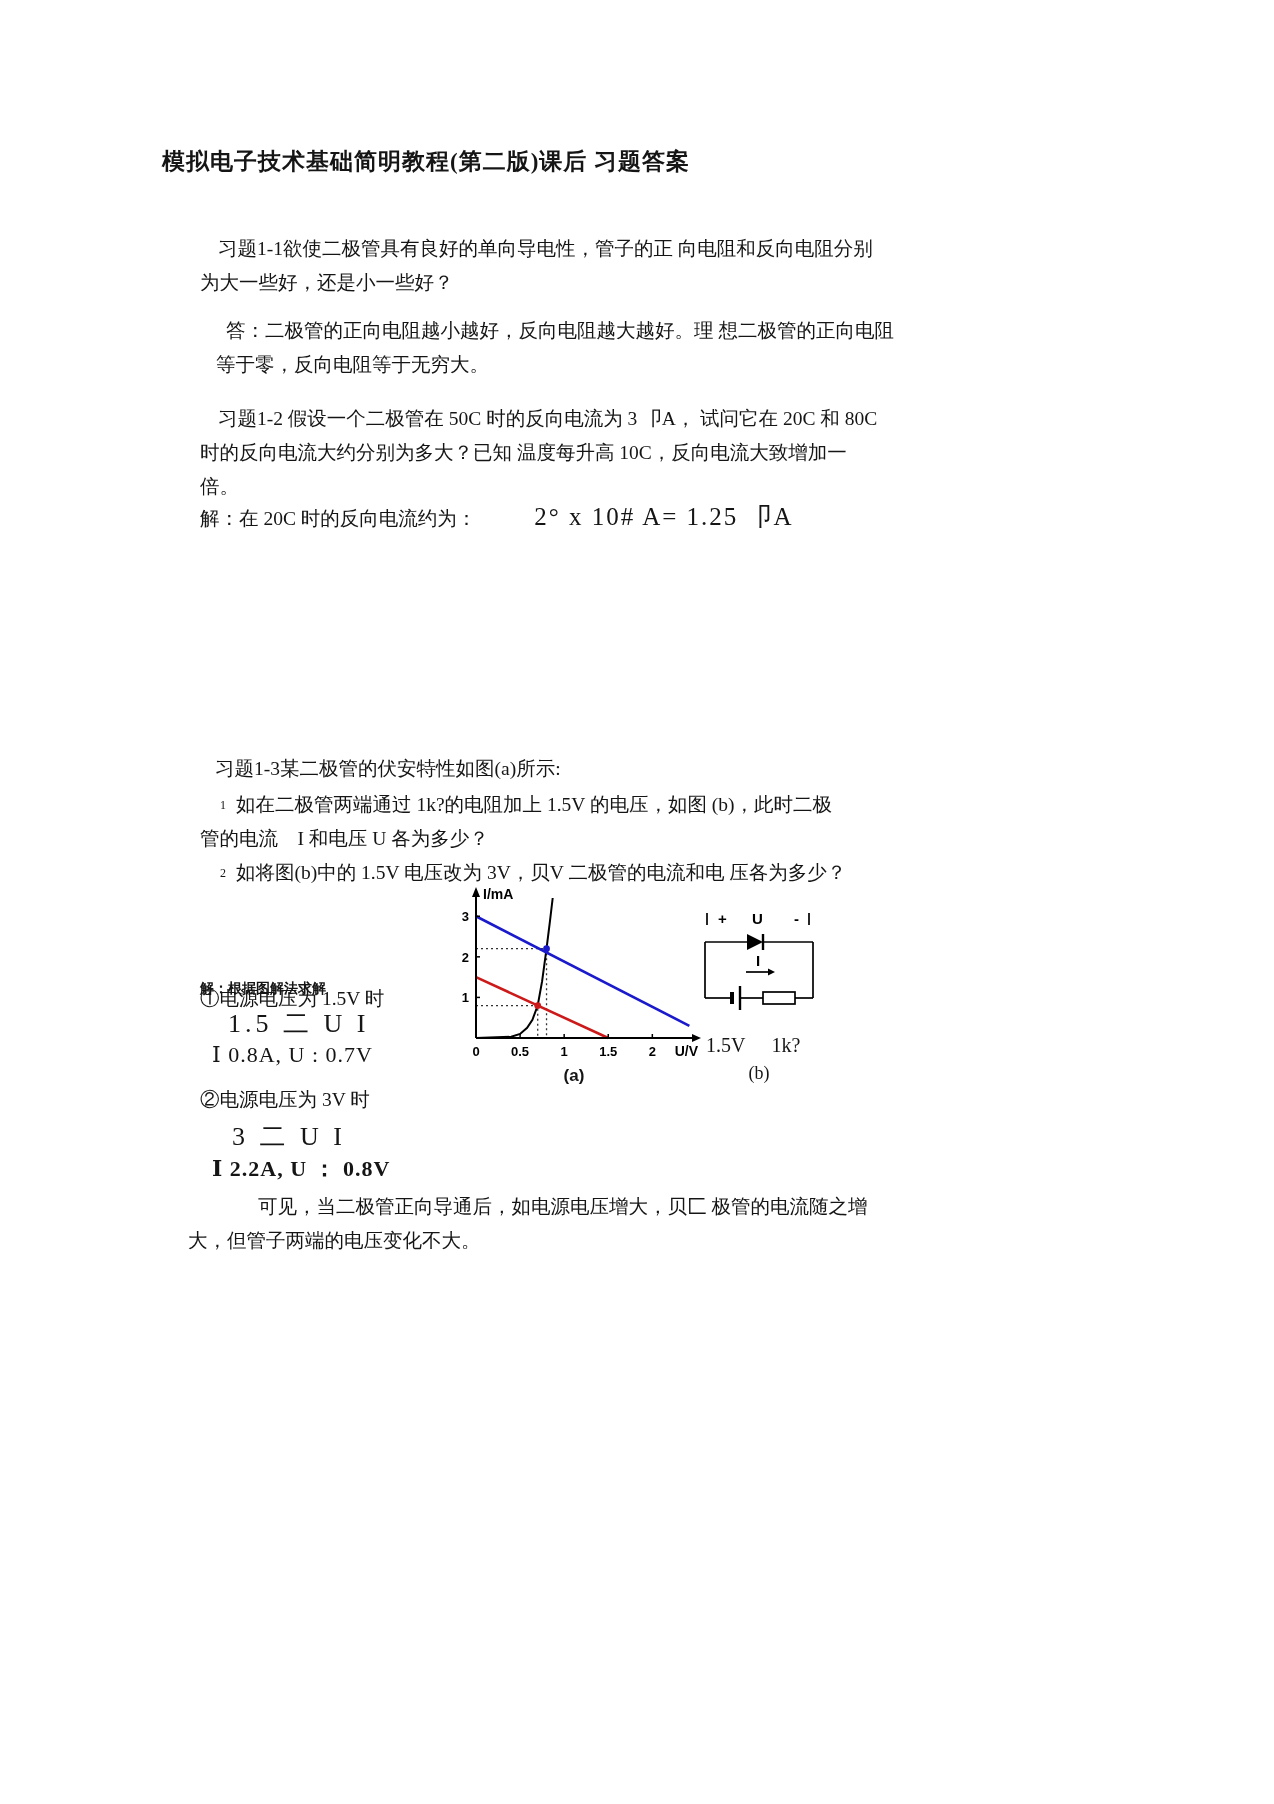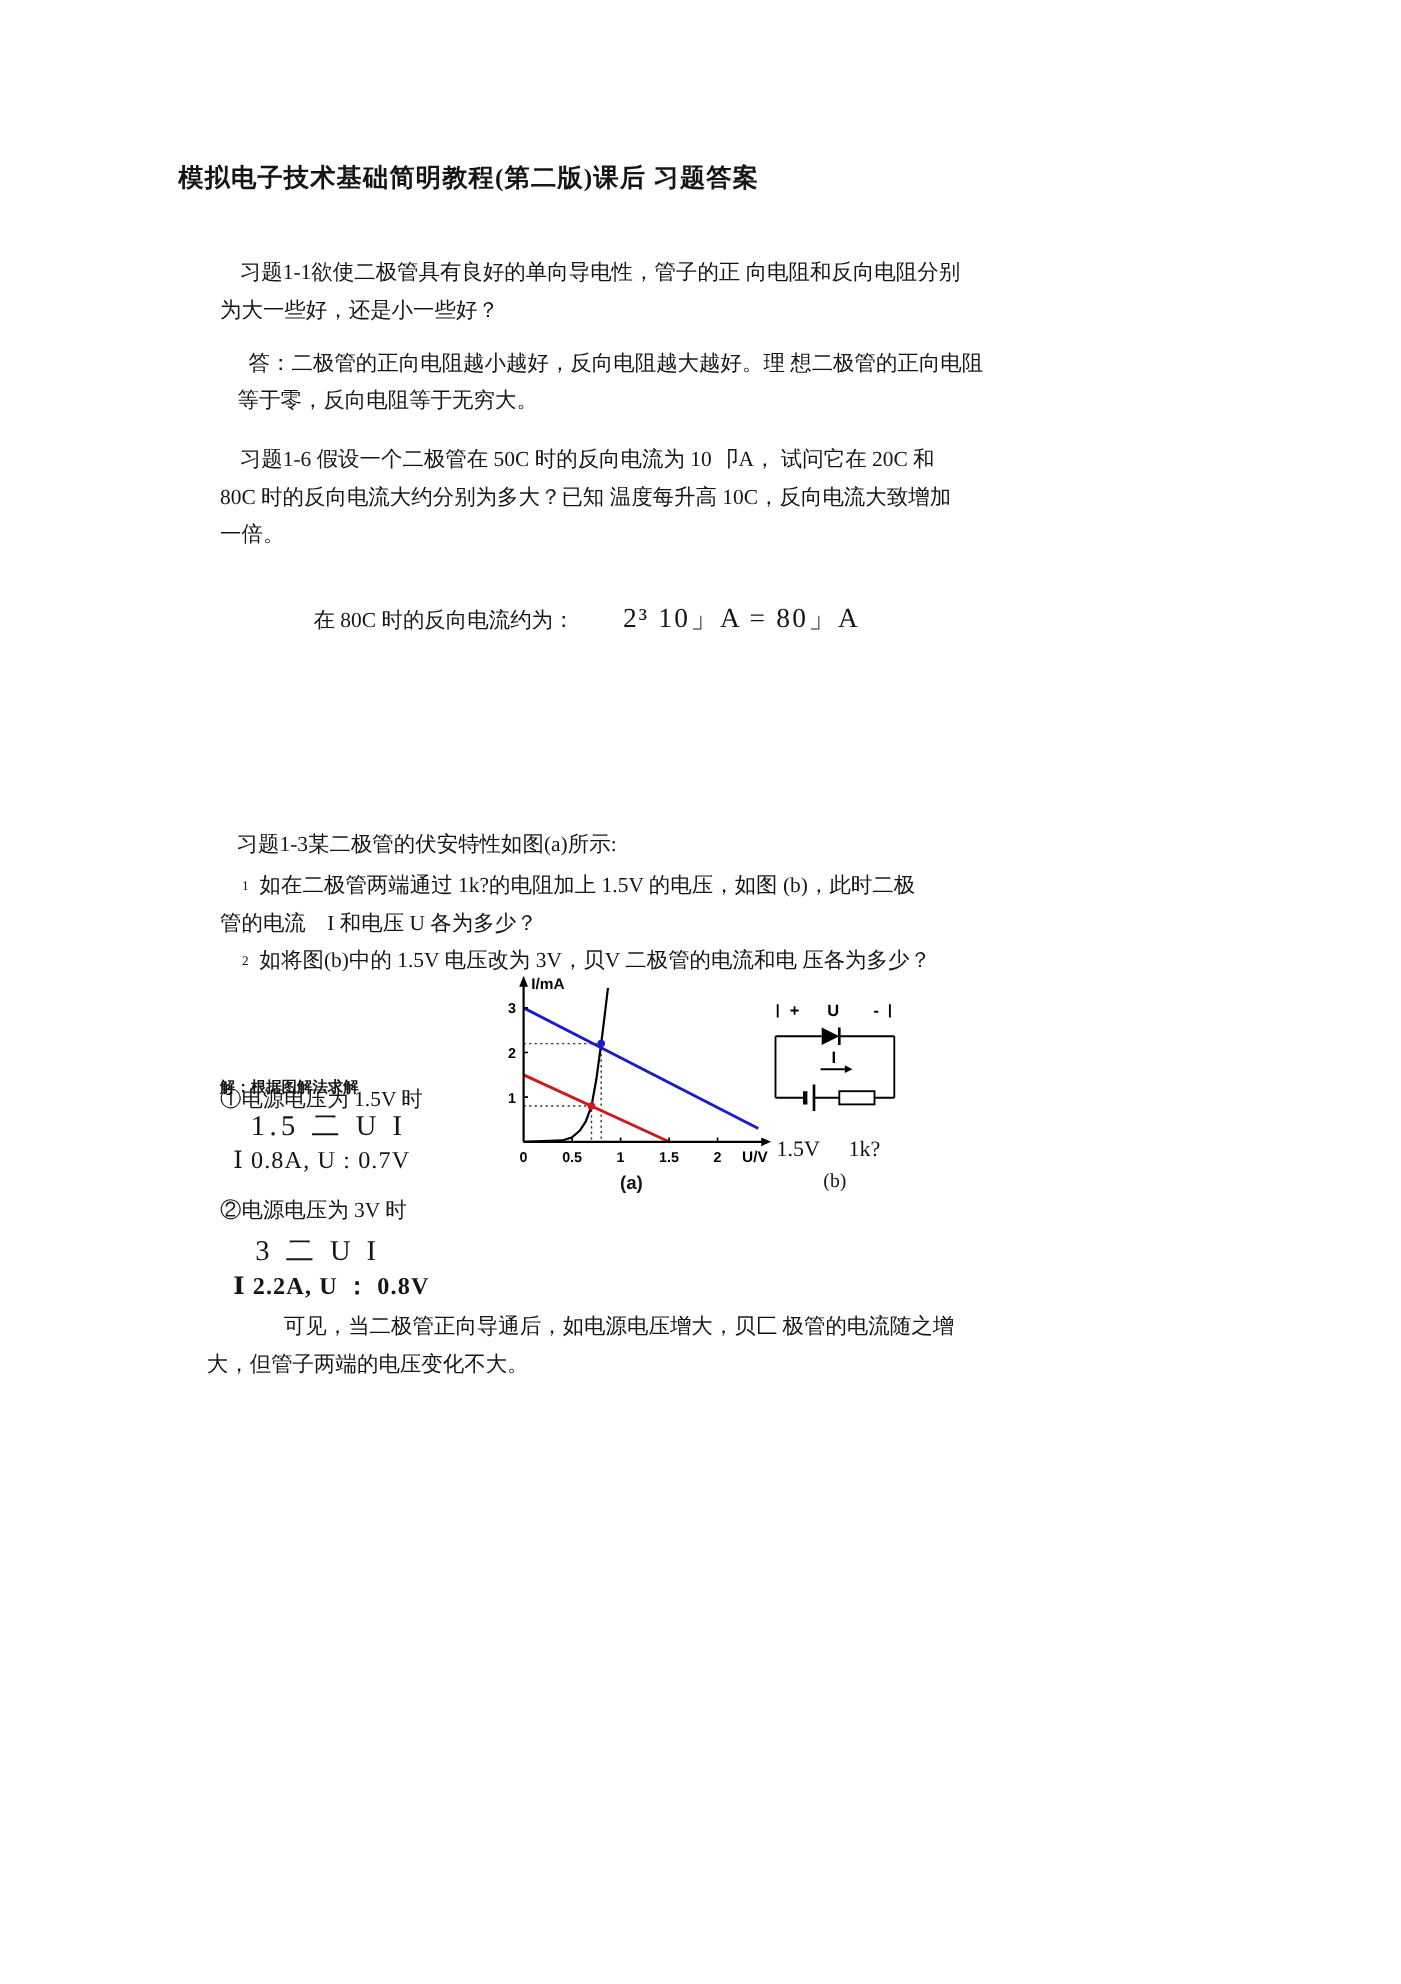"习题1-6 假设一个二极管在 50C 时的反向电流为 10" p.abs { text: 1-6 假设一个二极管在 50C 时的反向电流为 10 -> 1-2 假设一个二极管在 50C 时的反向电流为 3 }
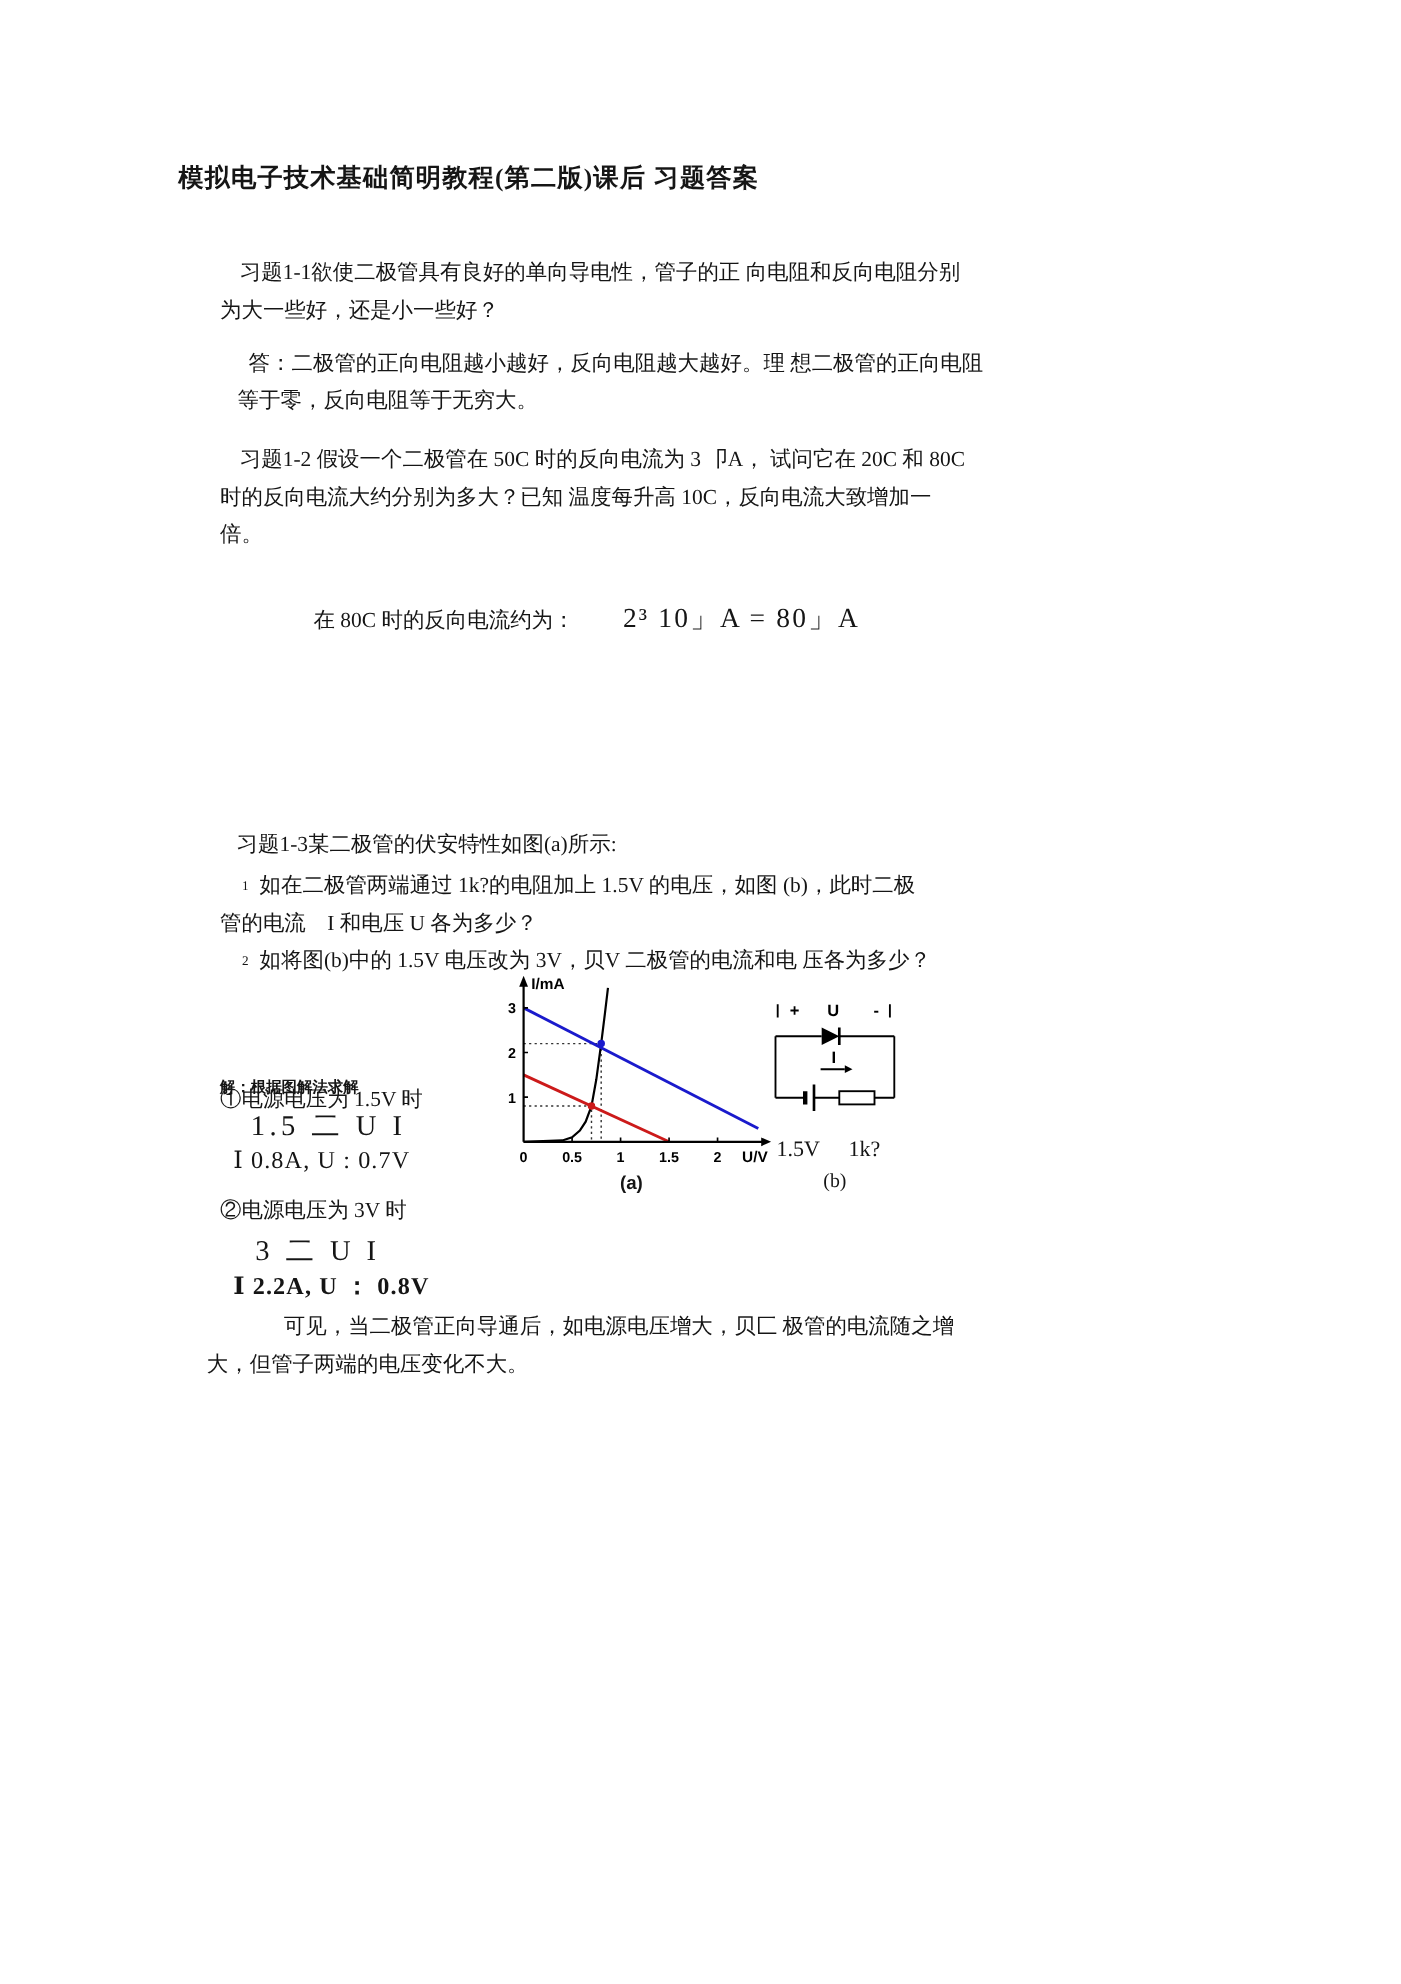"解：在 20C 时的反向电流约为： 2° x" div.abs { html: none -> <div> <span>解：在 20C 时的反向电流约为：</span><span>2° x 10# A= 1.25 卩A</span> </div> }
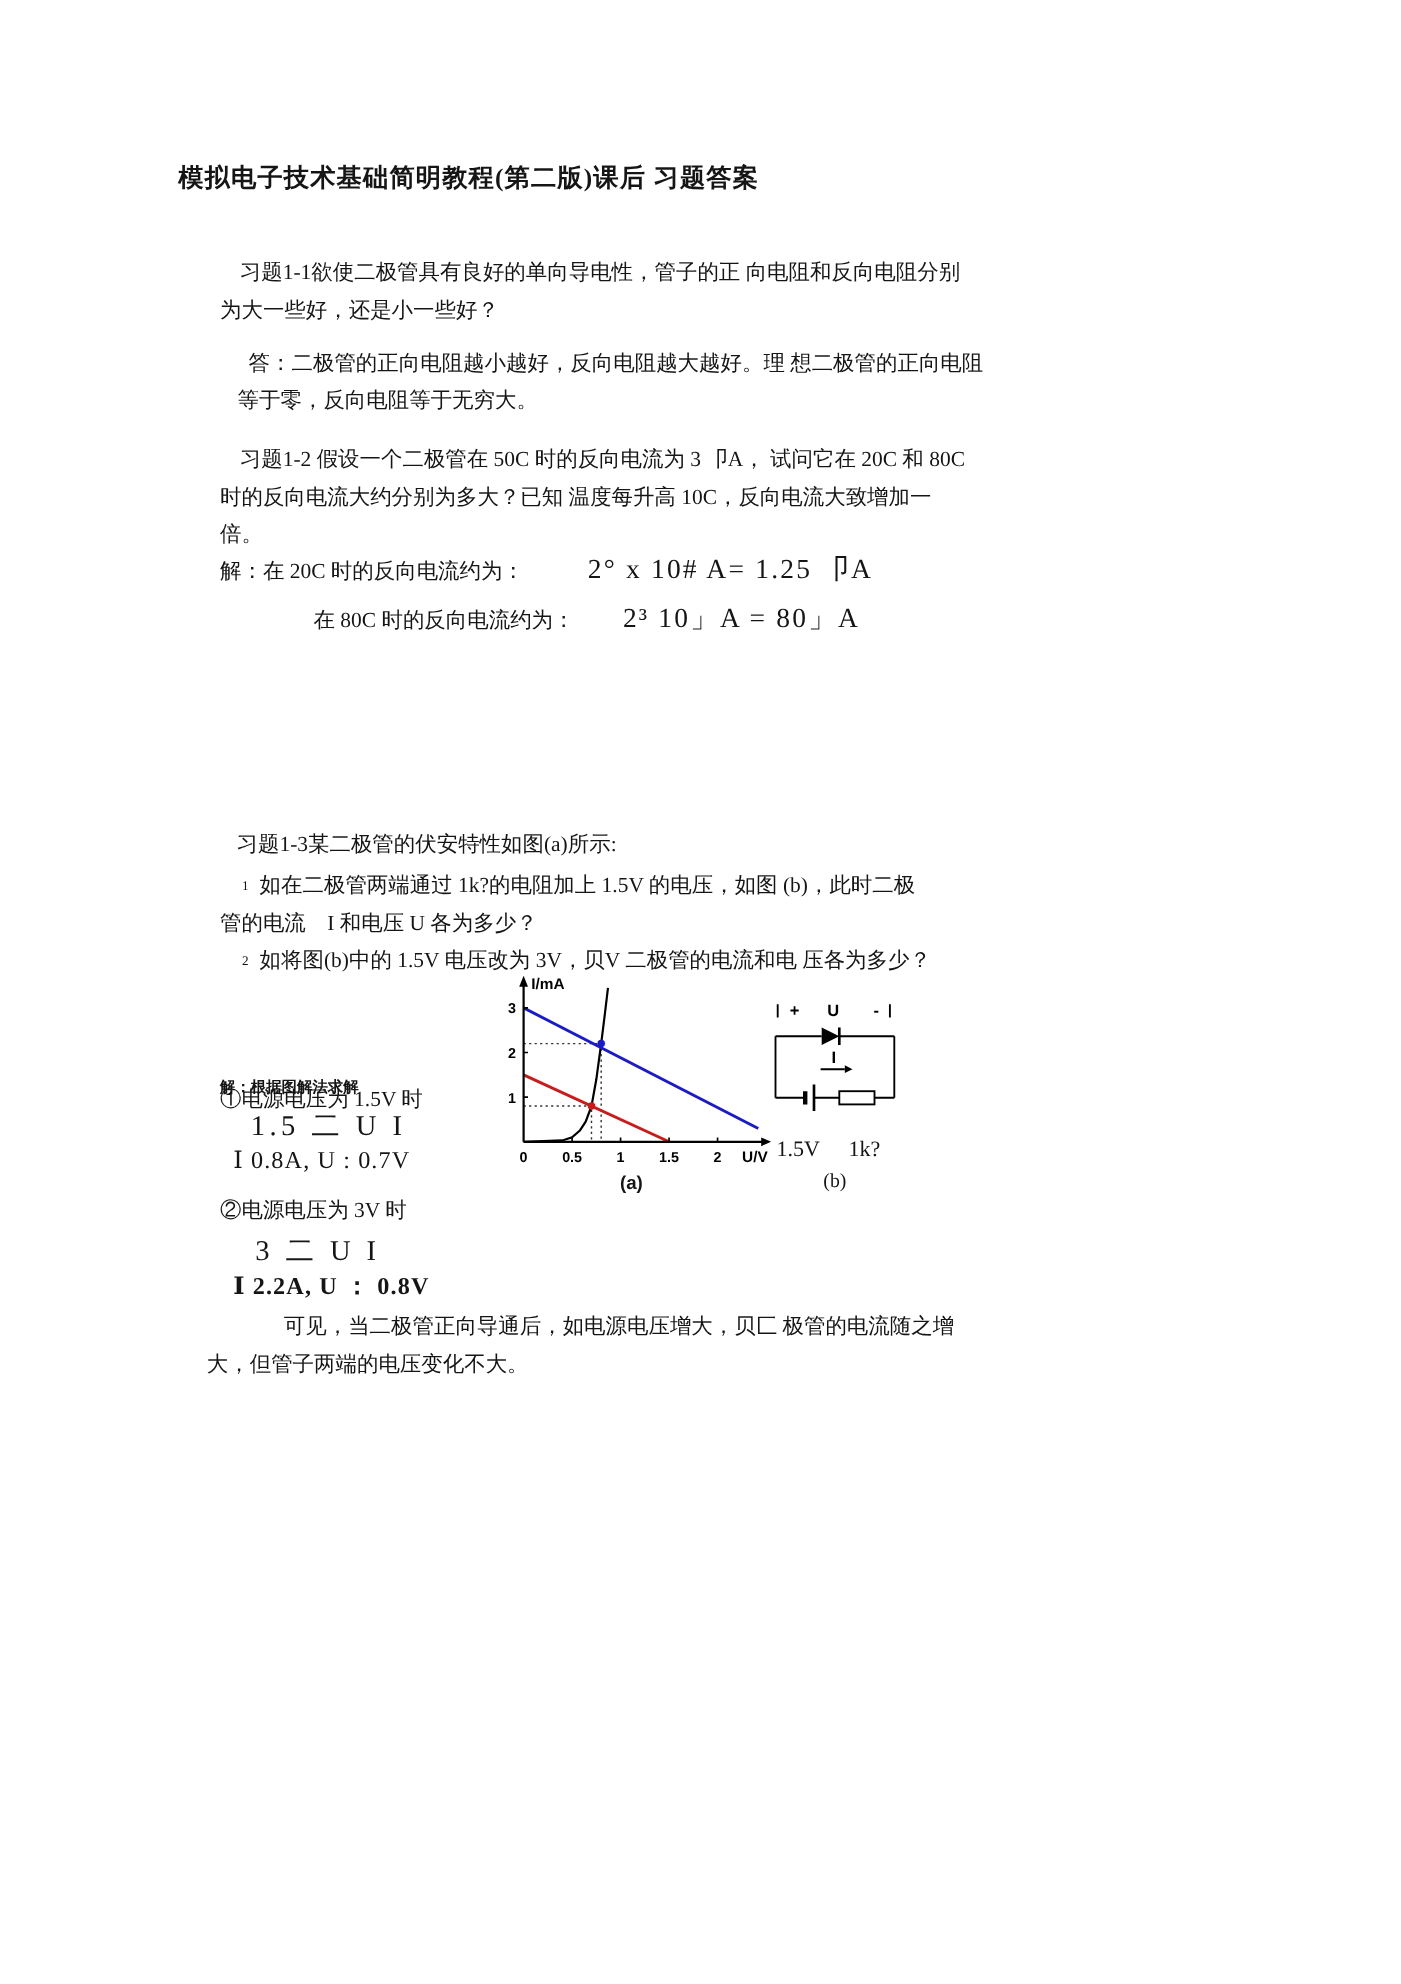"在 80C 时的反向电流约为： 2³ 10」A" div.abs { html: <div> <span>在 80C 时的反向电流约为：</span><span>2³ 10」A = 80」A</span> </div> -> none }
